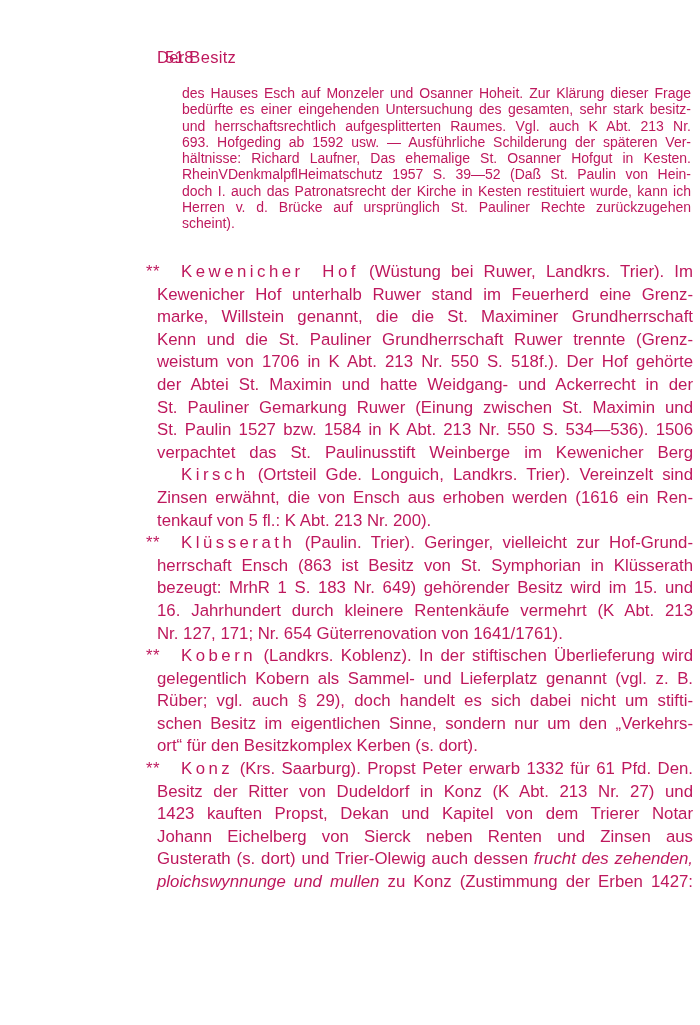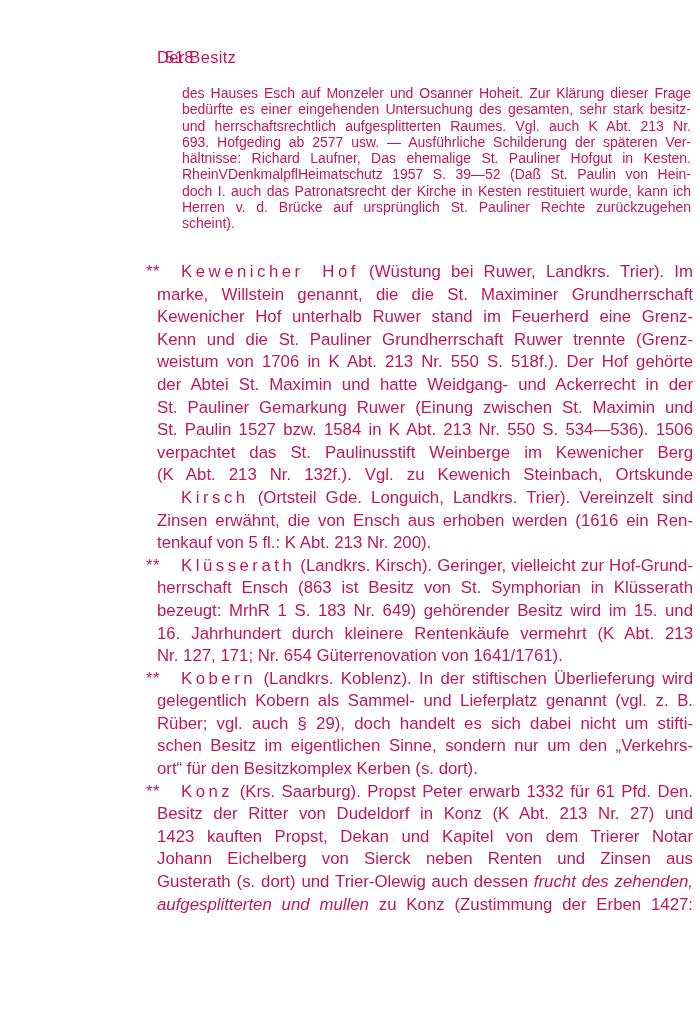"693. Hofgeding ab 2577 usw." span { text: 2577 -> 1592 }
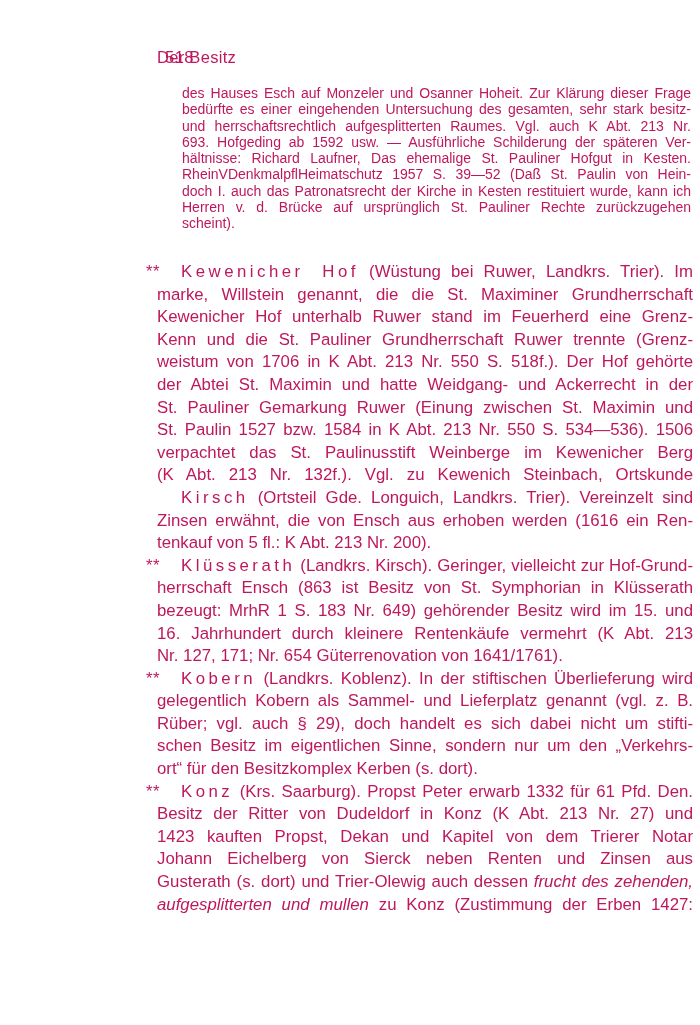"hältnisse: Richard Laufner, Das" span { text: Pauliner -> Osanner }
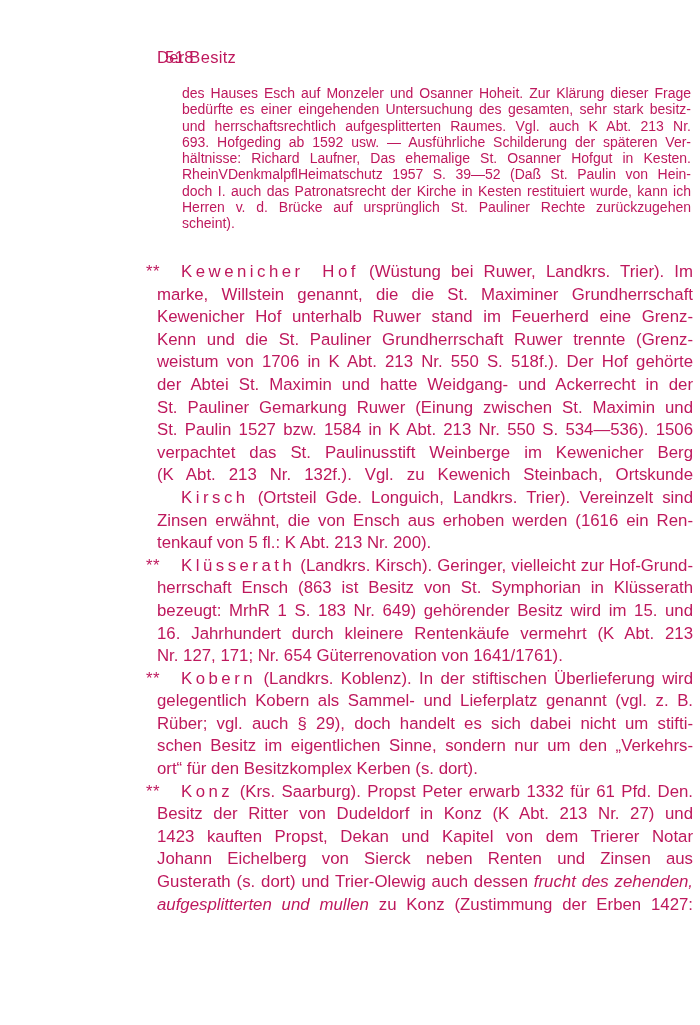"marke, Willstein genannt, die die" div.line { order: before "Kewenicher Hof unterhalb Ruwer stand" -> after "Kewenicher Hof unterhalb Ruwer stand" }
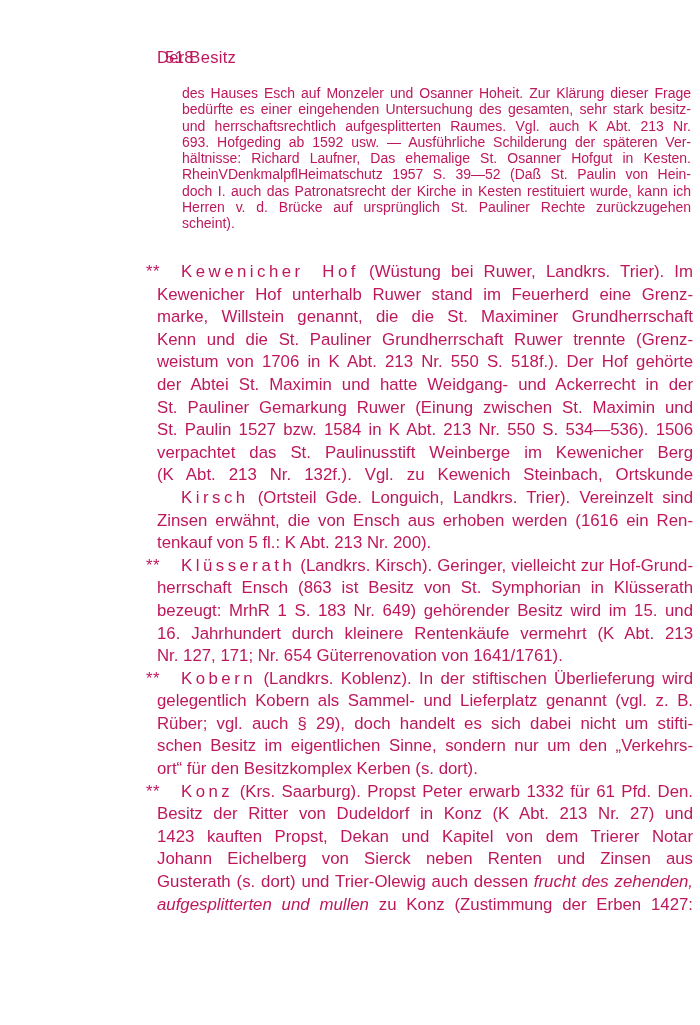"(K Abt. 213 Nr. 132f.)." div.line { html: <div><span>(K Abt. 213 Nr. 132f.). Vgl. zu Kewenich Steinbach, Ortskunde</span></div> -> none }
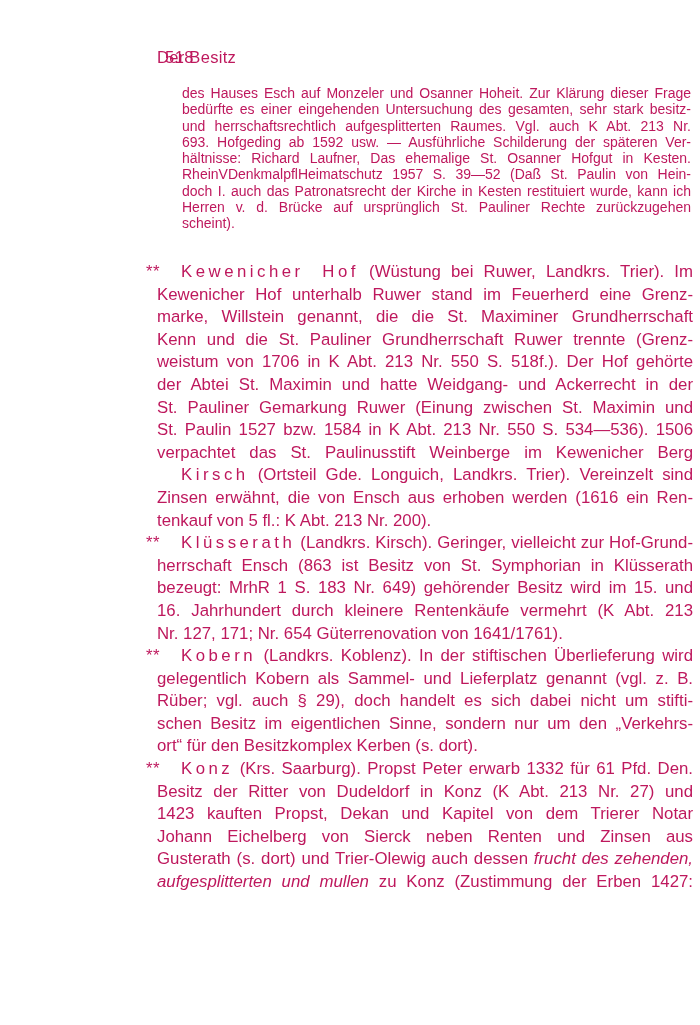"(Landkrs. Kirsch). Geringer, vielleicht" span { text: Landkrs. Kirsch -> Paulin. Trier }
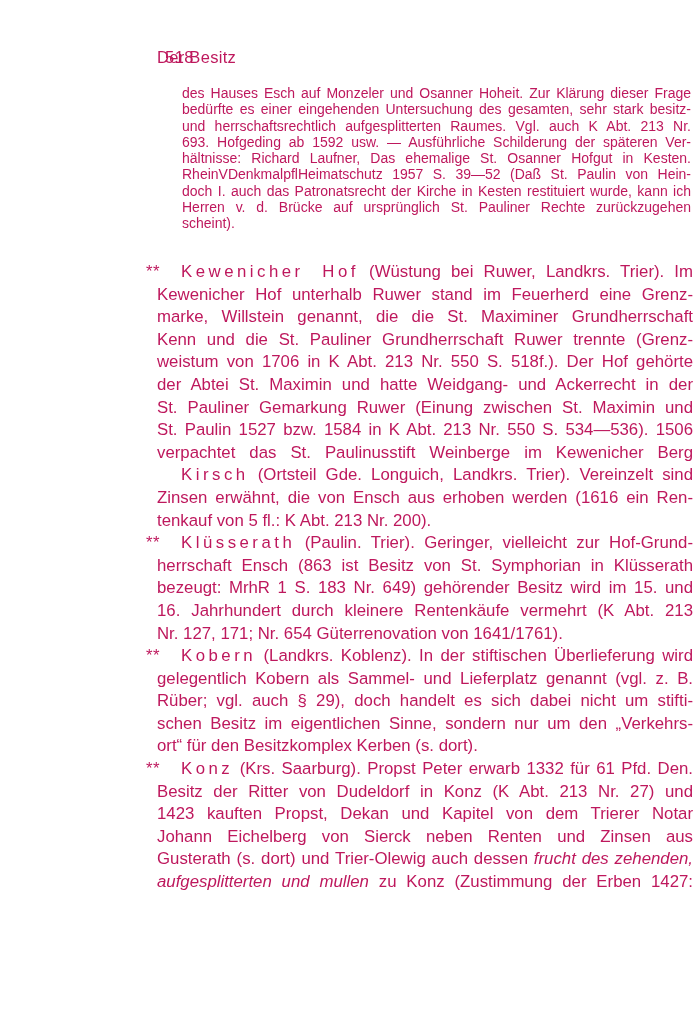"aufgesplitterten und mullen" span.i { text: aufgesplitterten -> ploichswynnunge }
